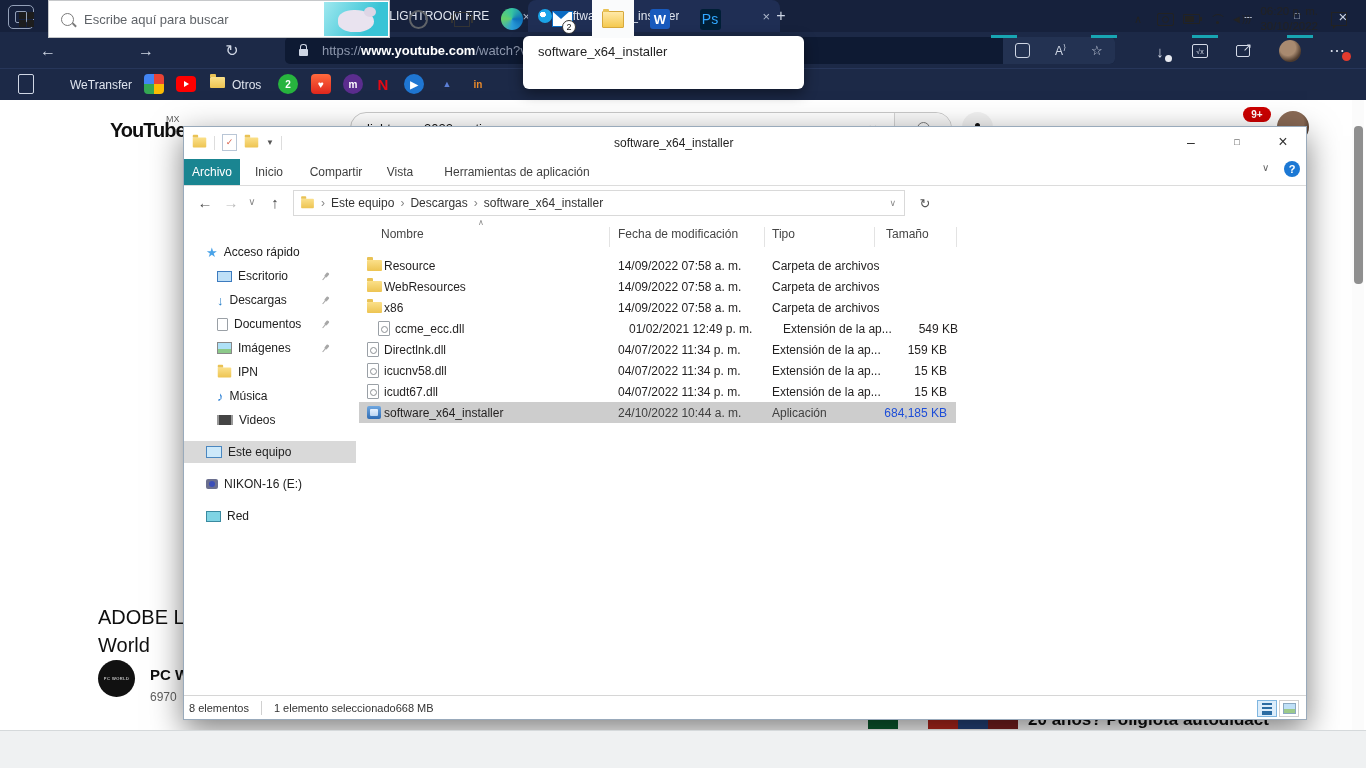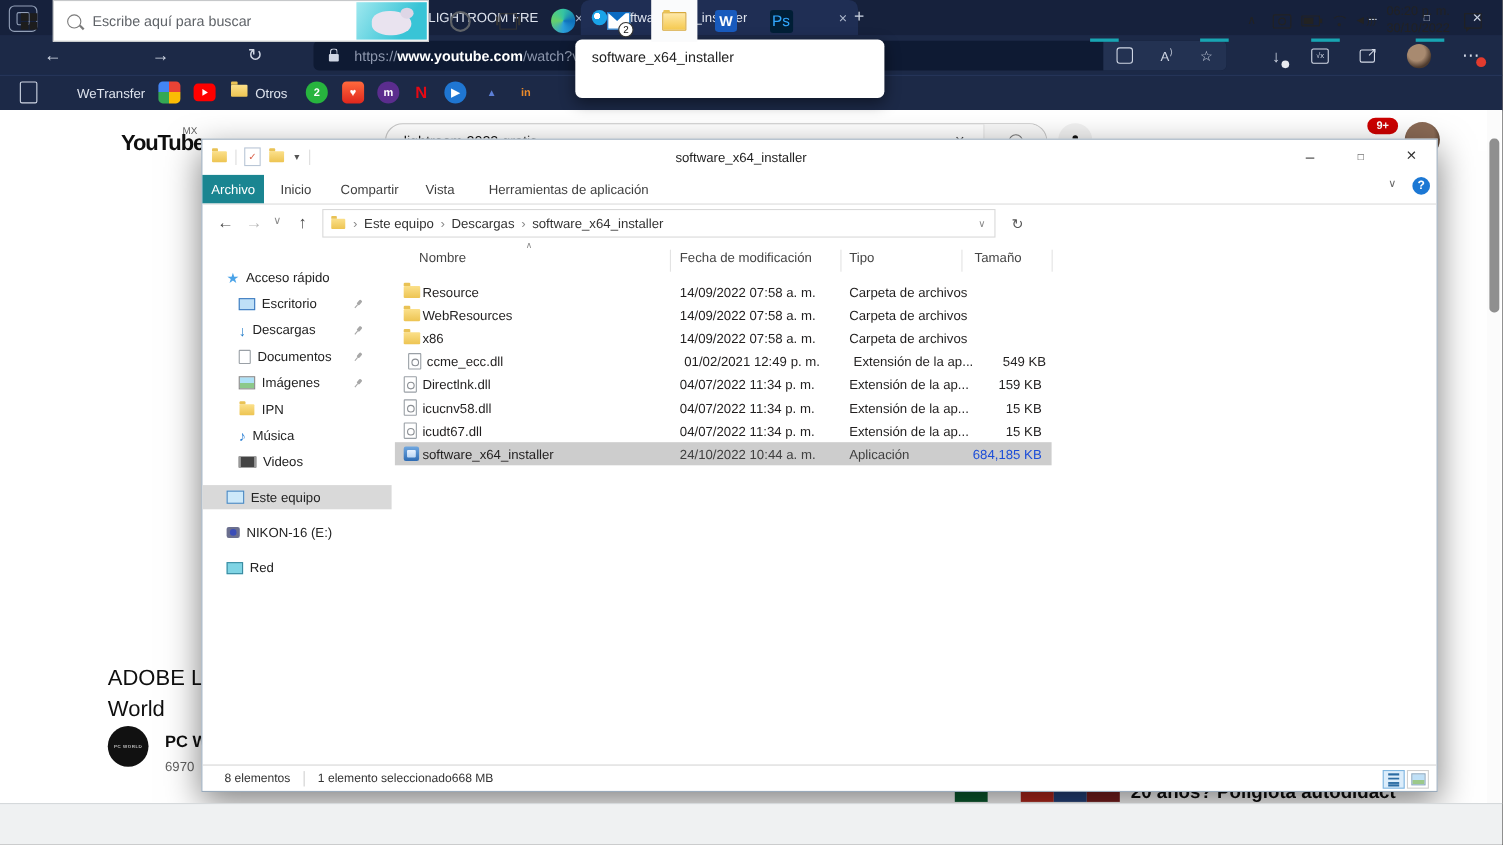"ccme_ecc.dll" div.row { left: 4px -> 11px }
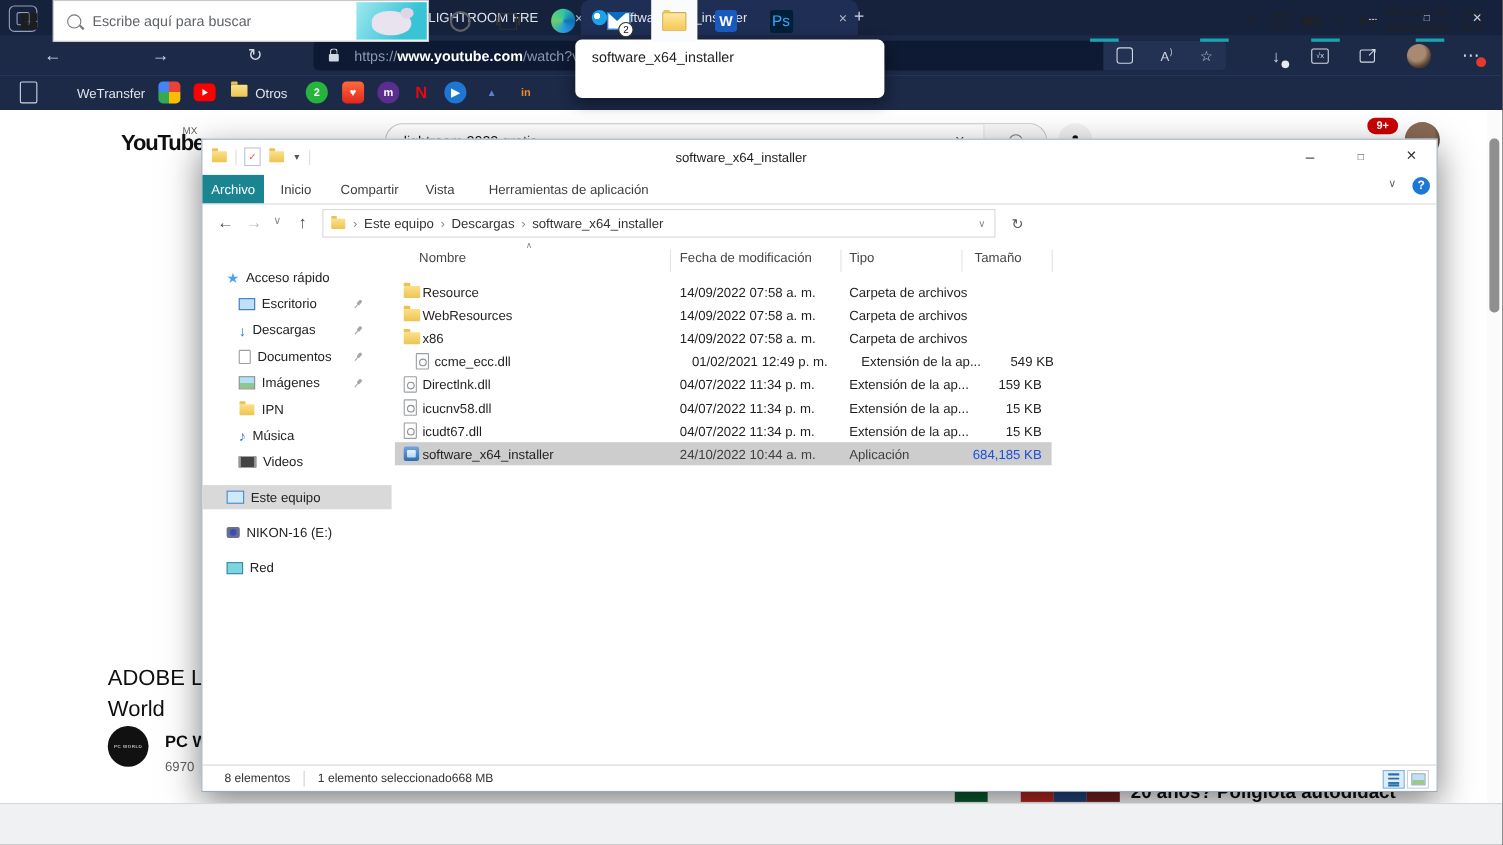"8 elementos" span { margin-left: 20px -> 5px }
